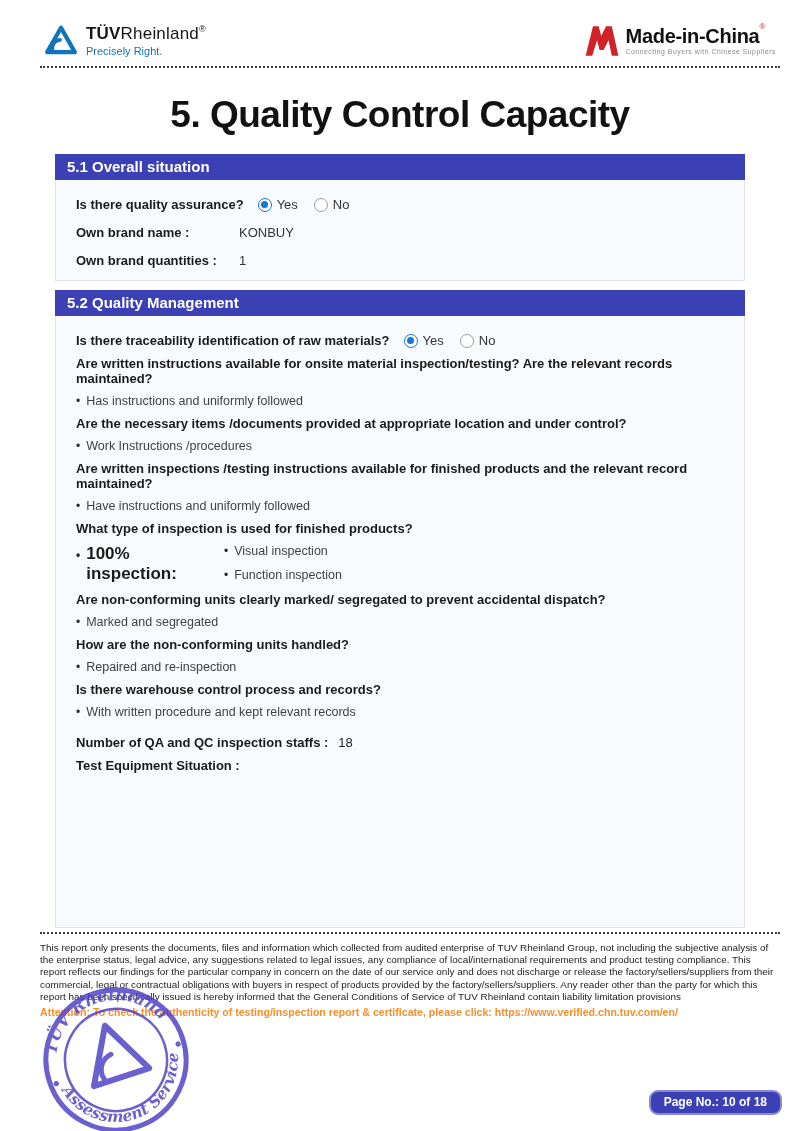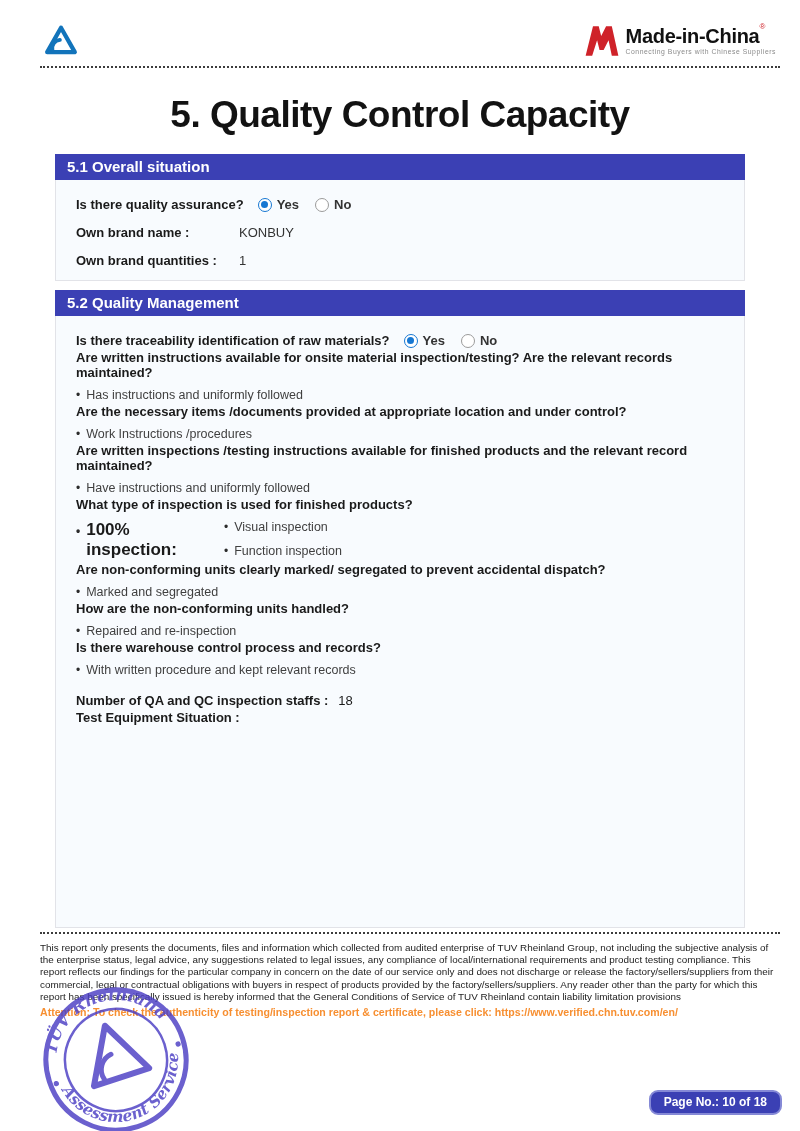"TÜVRheinland®" span.tuv-text { html: none -> <span> <span><b>TÜV</b><span>Rheinland</span><span>®</span></span> <div>Precisely Right.</div> </span> }
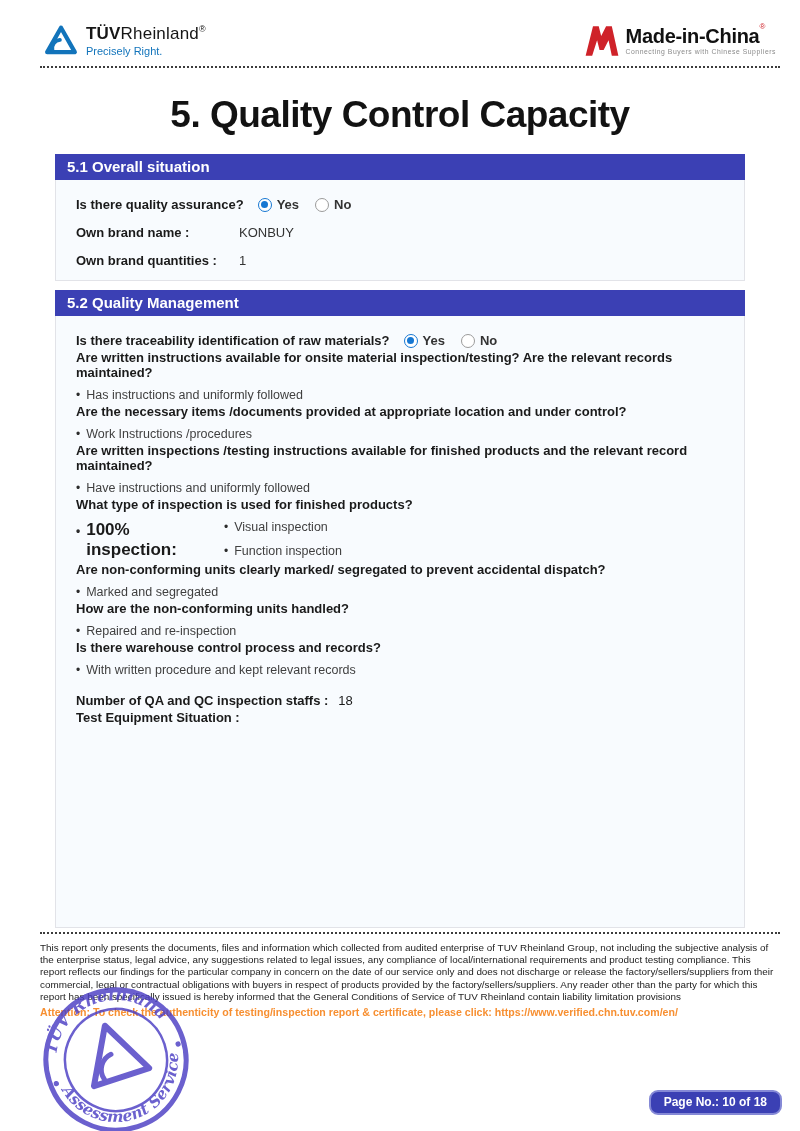"Yes" .radio { font-weight: bold -> none }
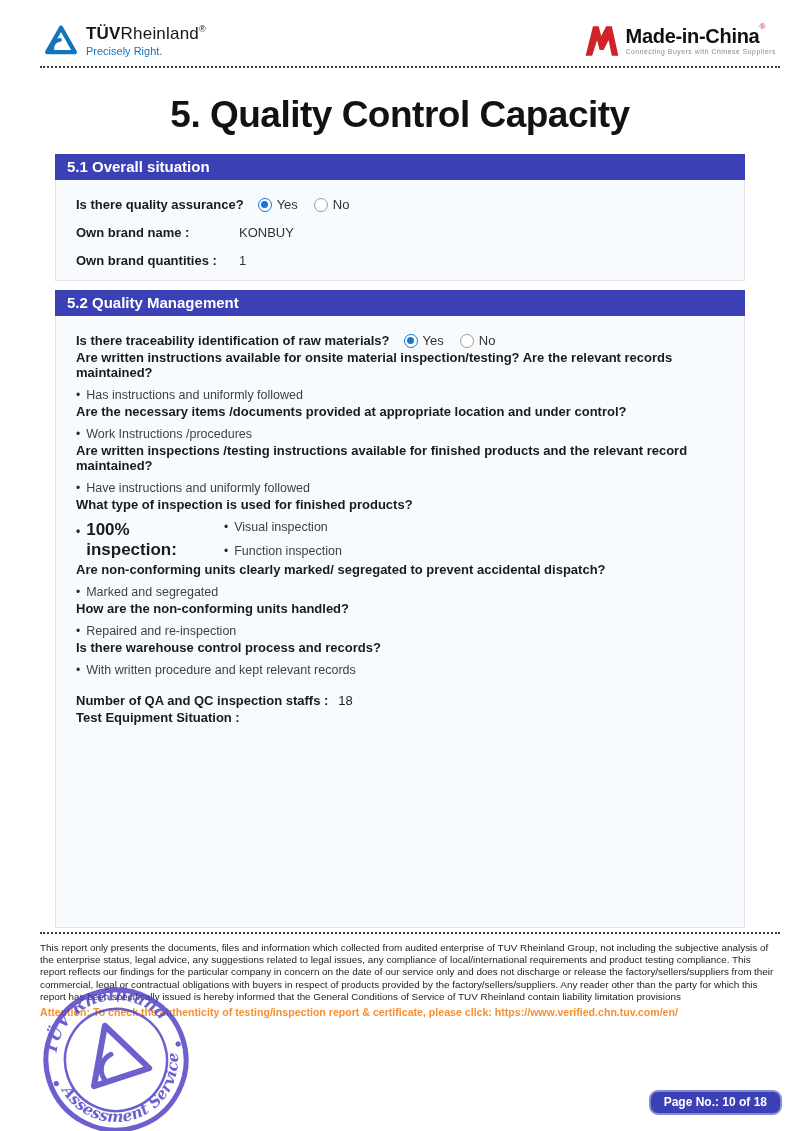"Are written instructions available for" .question { margin-top: 2px -> 8px }
